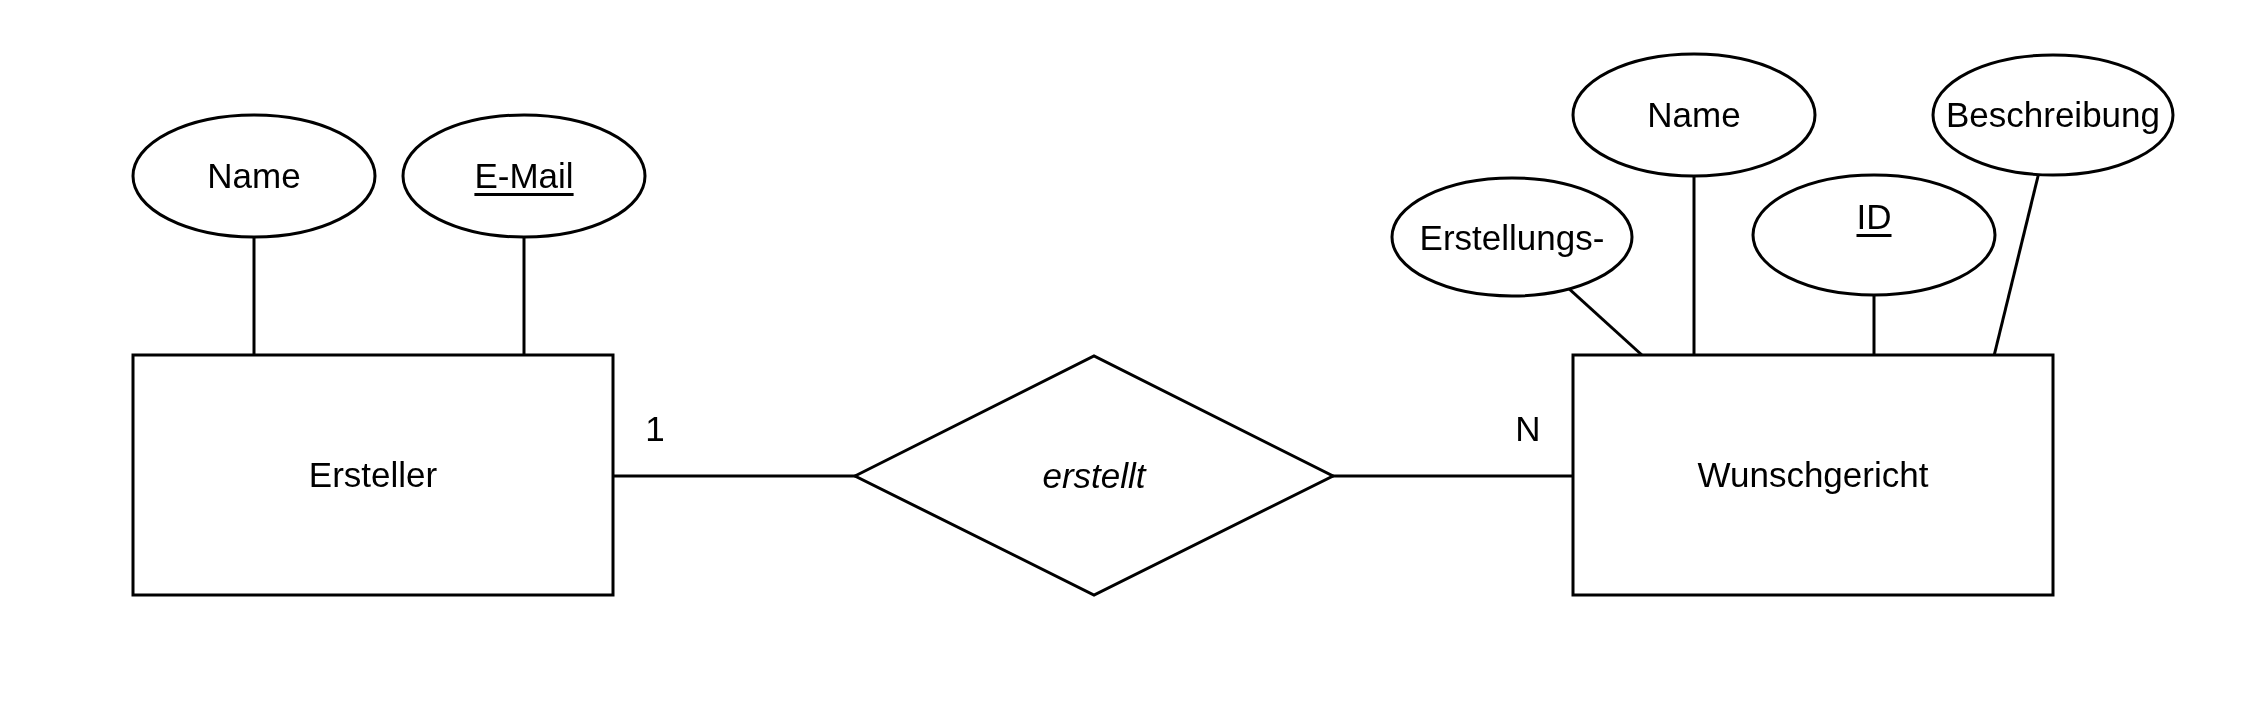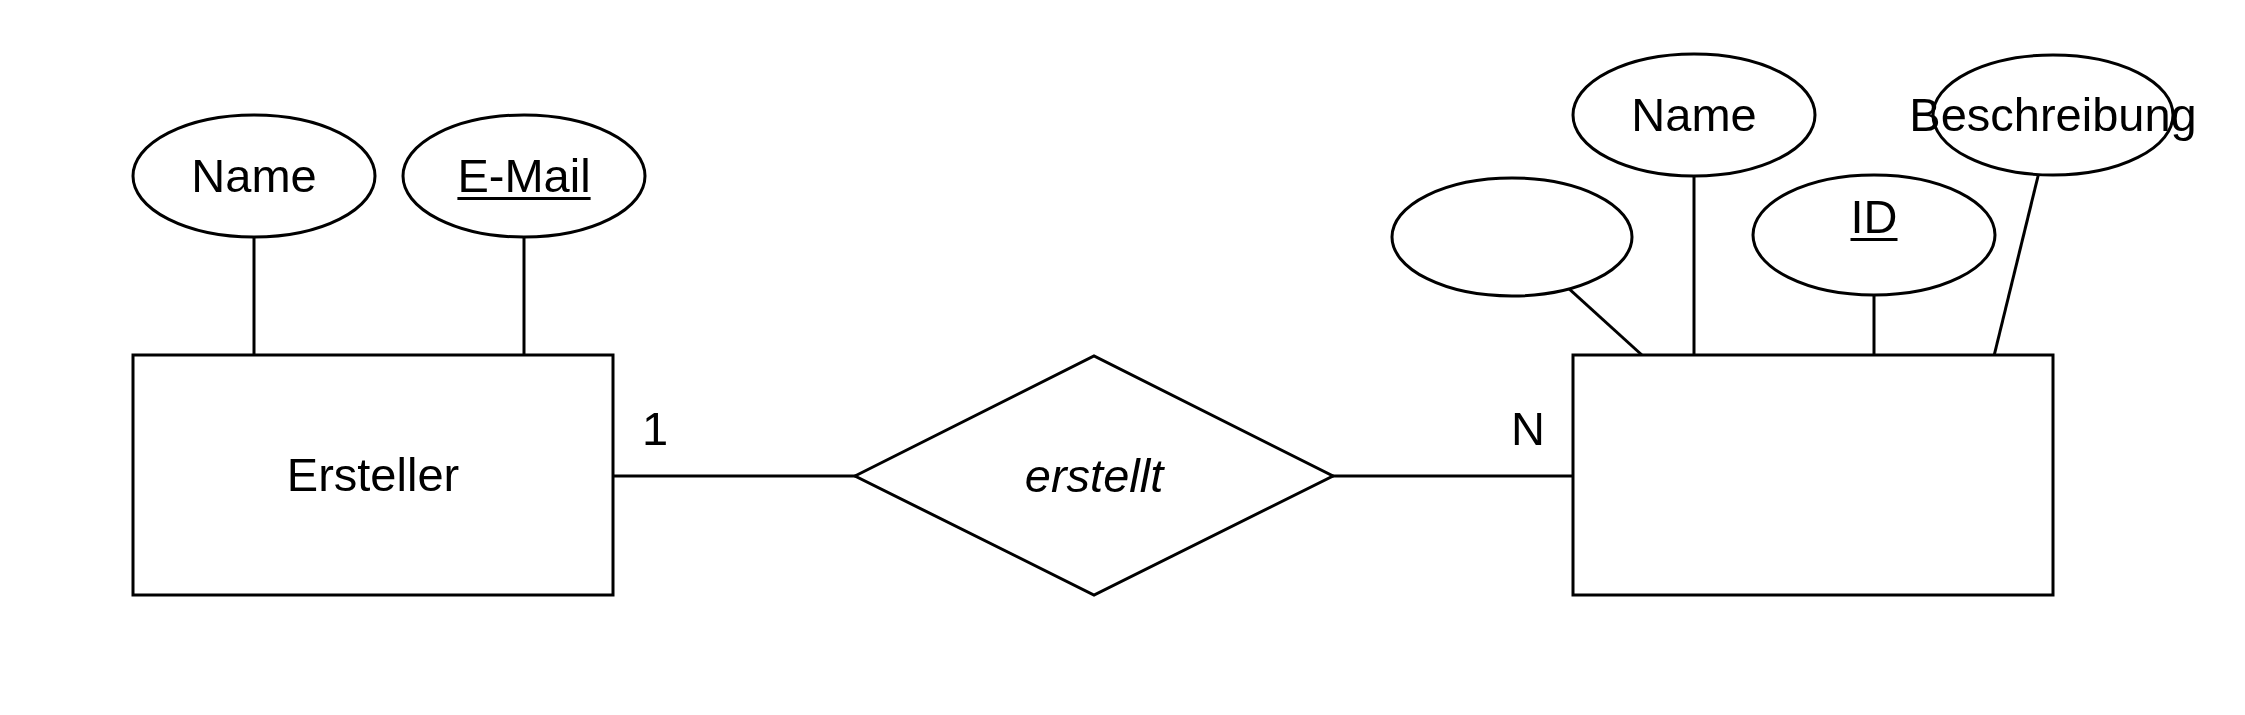"Name" .lbl { font-size: 47px -> 35px }
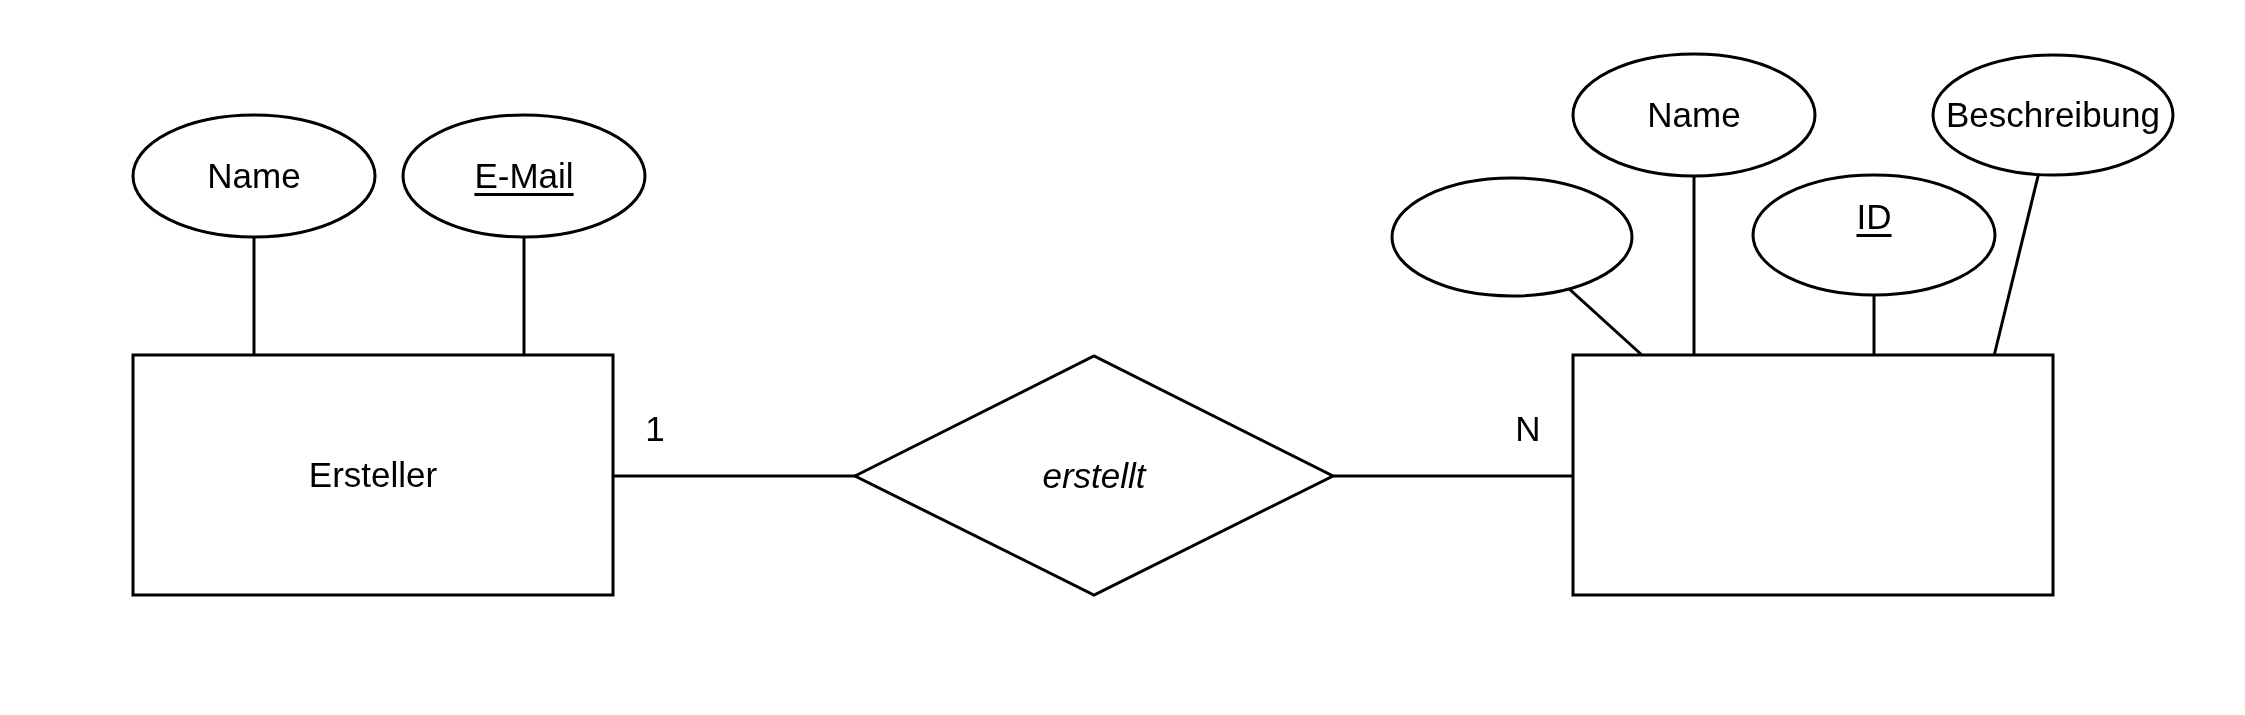"Erstellungs-" div { html: none -> <div>Erstellungs-</div> }
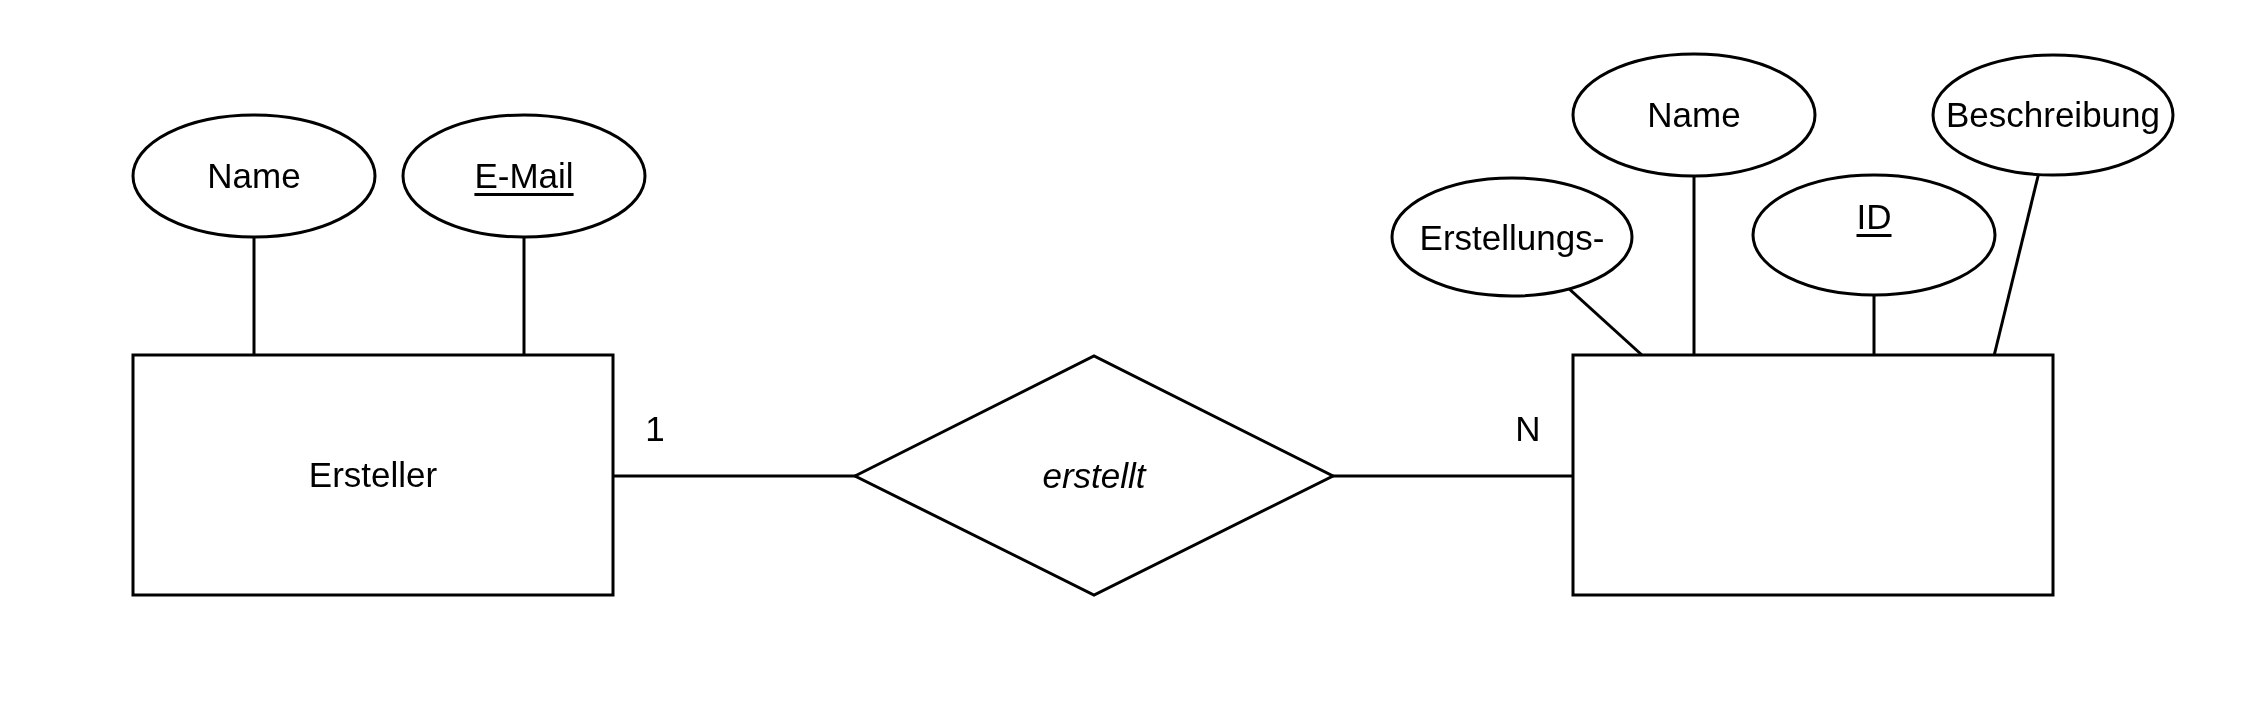"Wunschgericht" div.lbl { html: none -> <div>Wunschgericht</div> }
